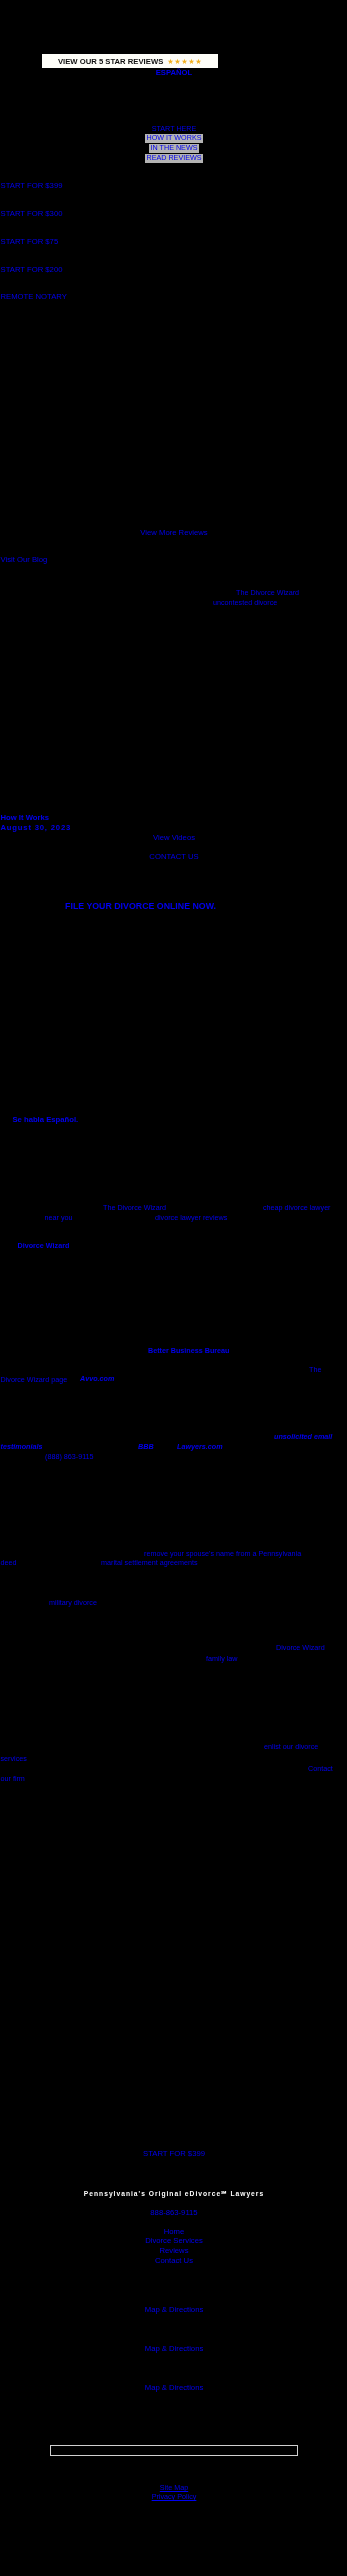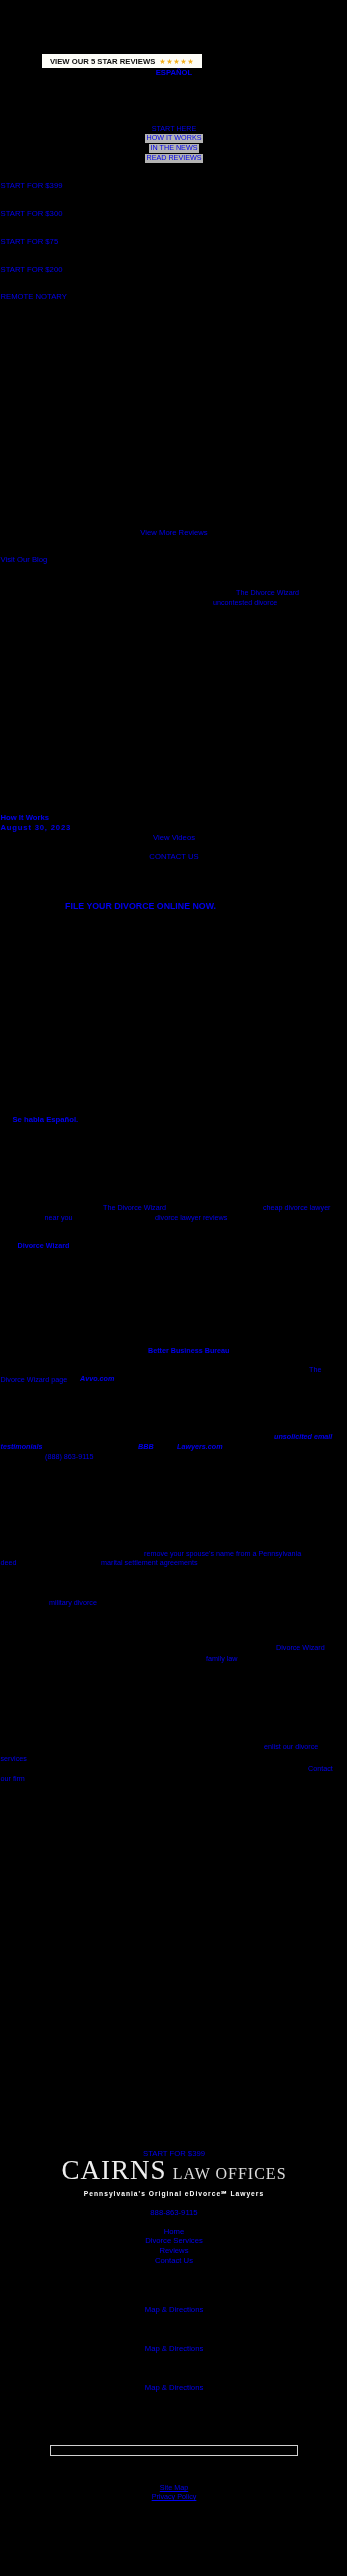"VIEW OUR 5 STAR REVIEWS" .banner { width: 160px -> 176px }
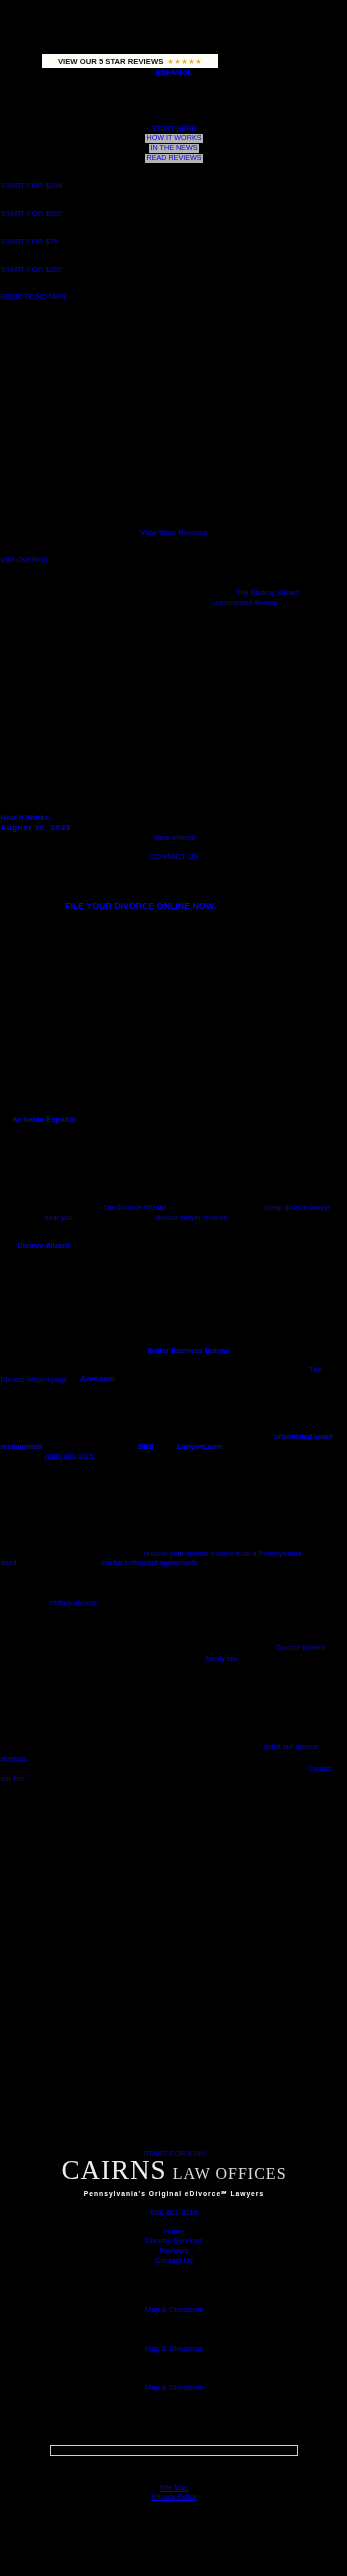"CAIRNS" div.abs { html: <div> <span>CAIRNS</span> <span>LAW OFFICES</span> </div> -> none }
